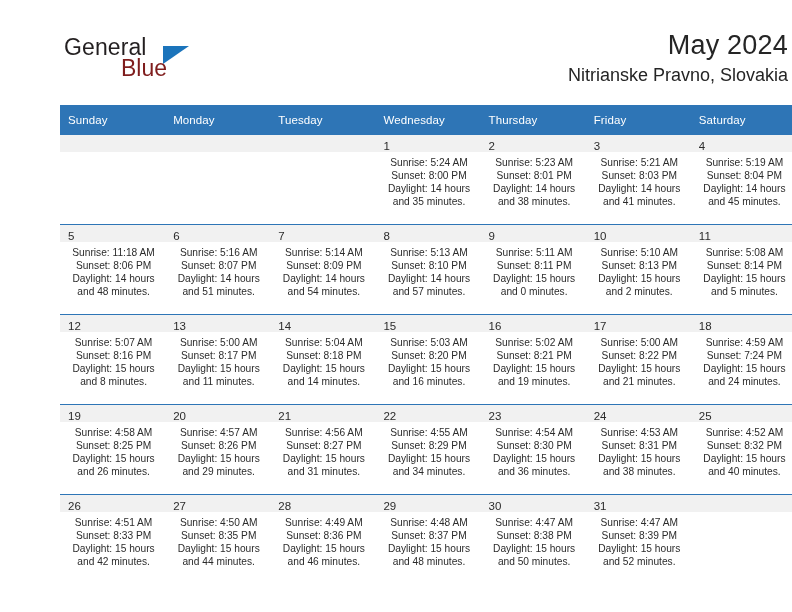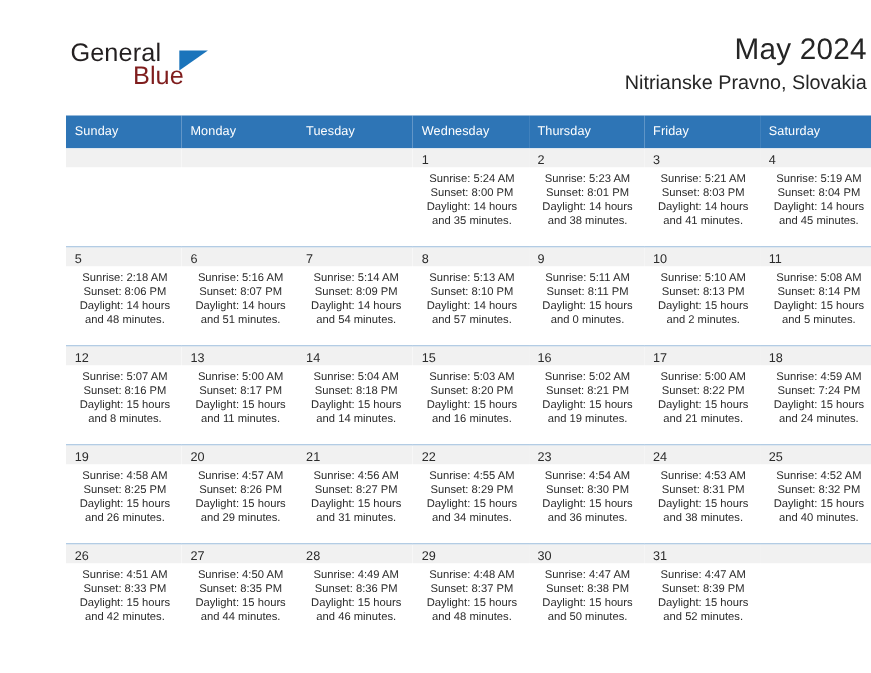"Sunrise: 2:18 AM" div { text: 2:18 -> 11:18 }
